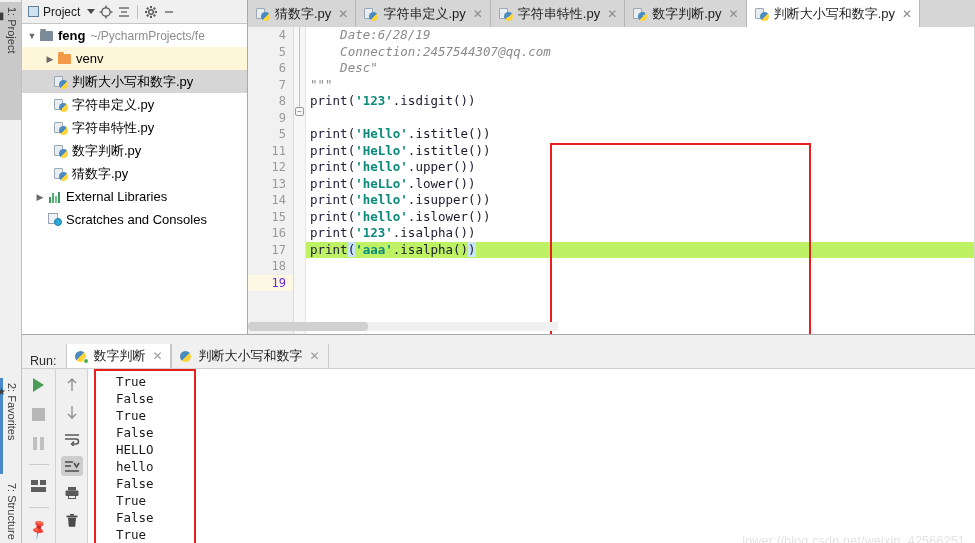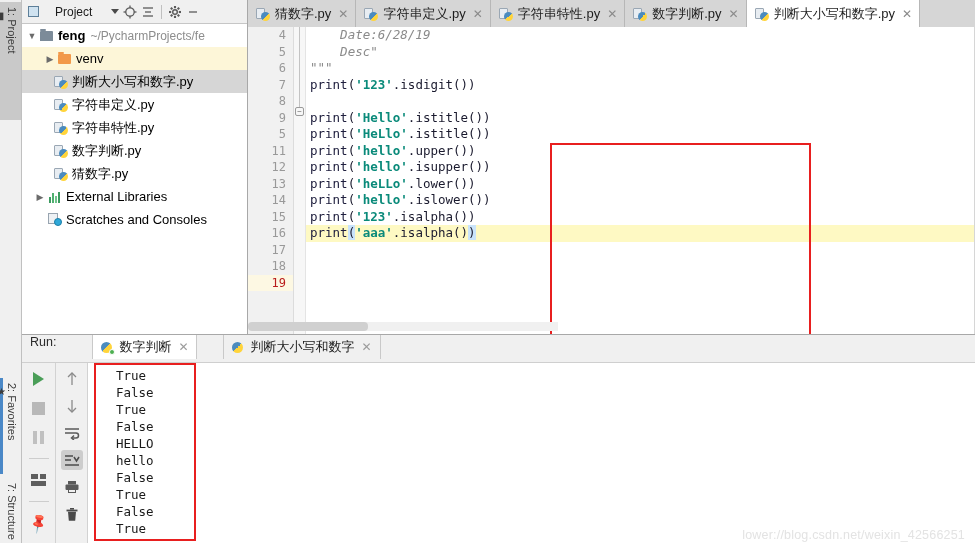"Project" .proj-title { gap: 16px -> 4px }
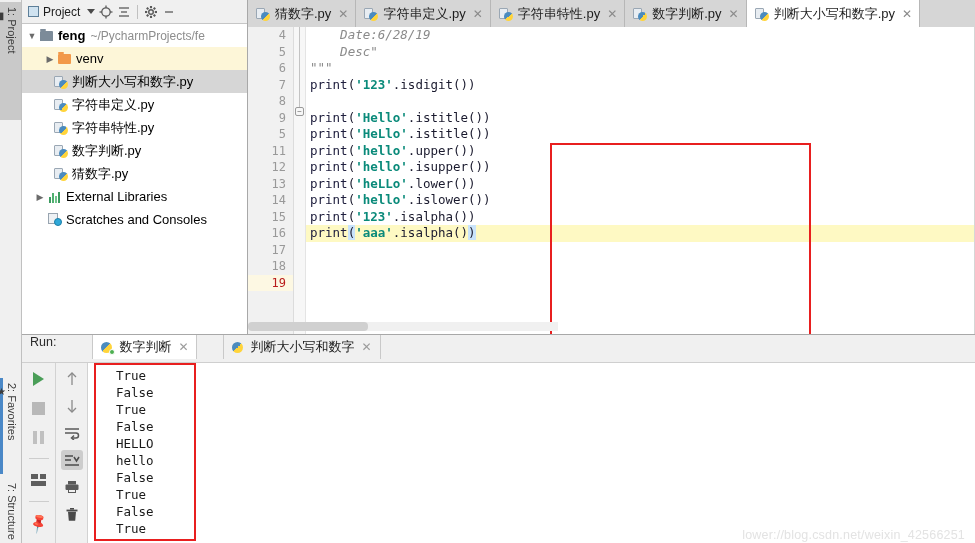"Connection:2457544307@qq.com" div.cline { html: none -> <div><span> Connection:2457544307@qq.com</span></div> }
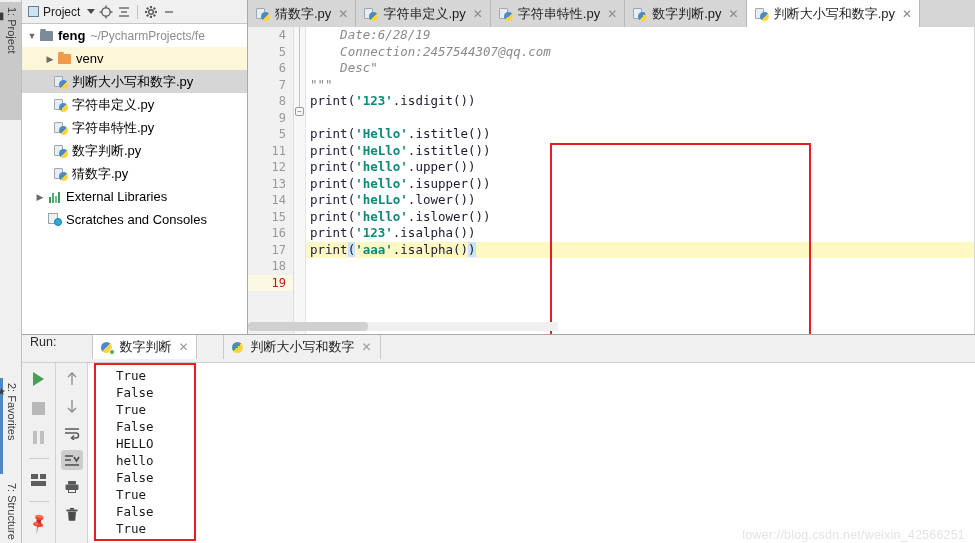"print('hello'.isupper())" div.cline { order: before "print('heLLo'.lower())" -> after "print('heLLo'.lower())" }
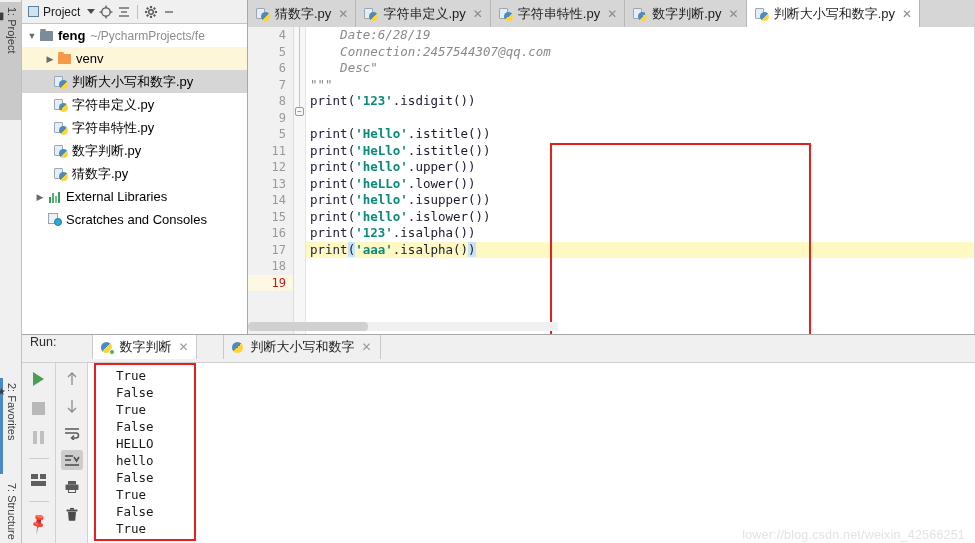"print('aaa'.isalpha())" .cline.cur { background: #fef9c3 -> #bef264 }
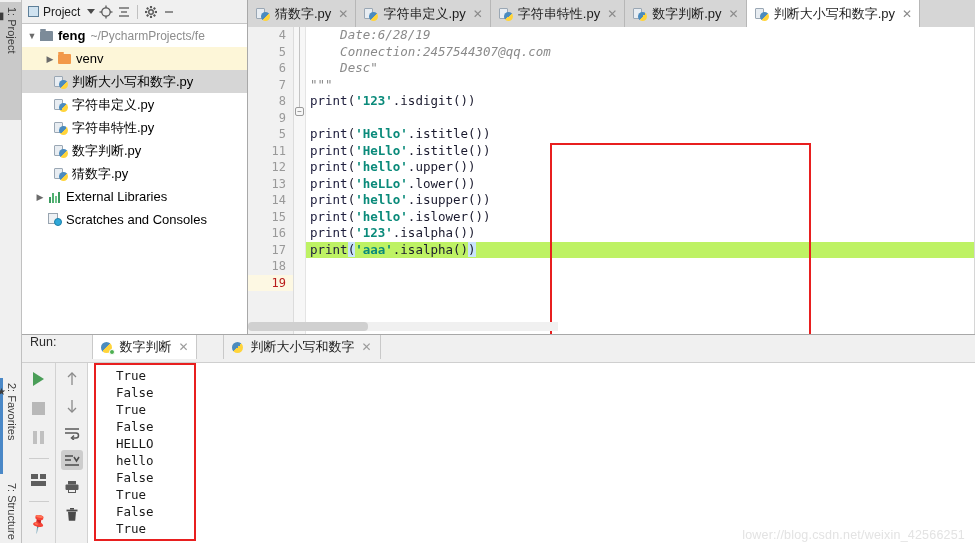"19" .gnum.cur { color: #b91c1c -> #6d28d9 }
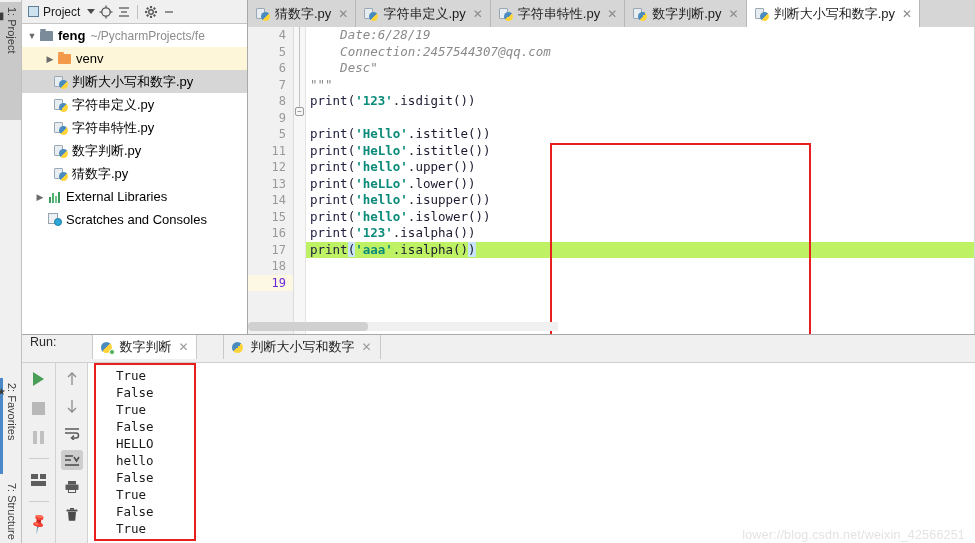"Run:" #run-tabbar { align-items: flex-start -> flex-end; gap: 26px -> none; height: 28px -> 34px }
